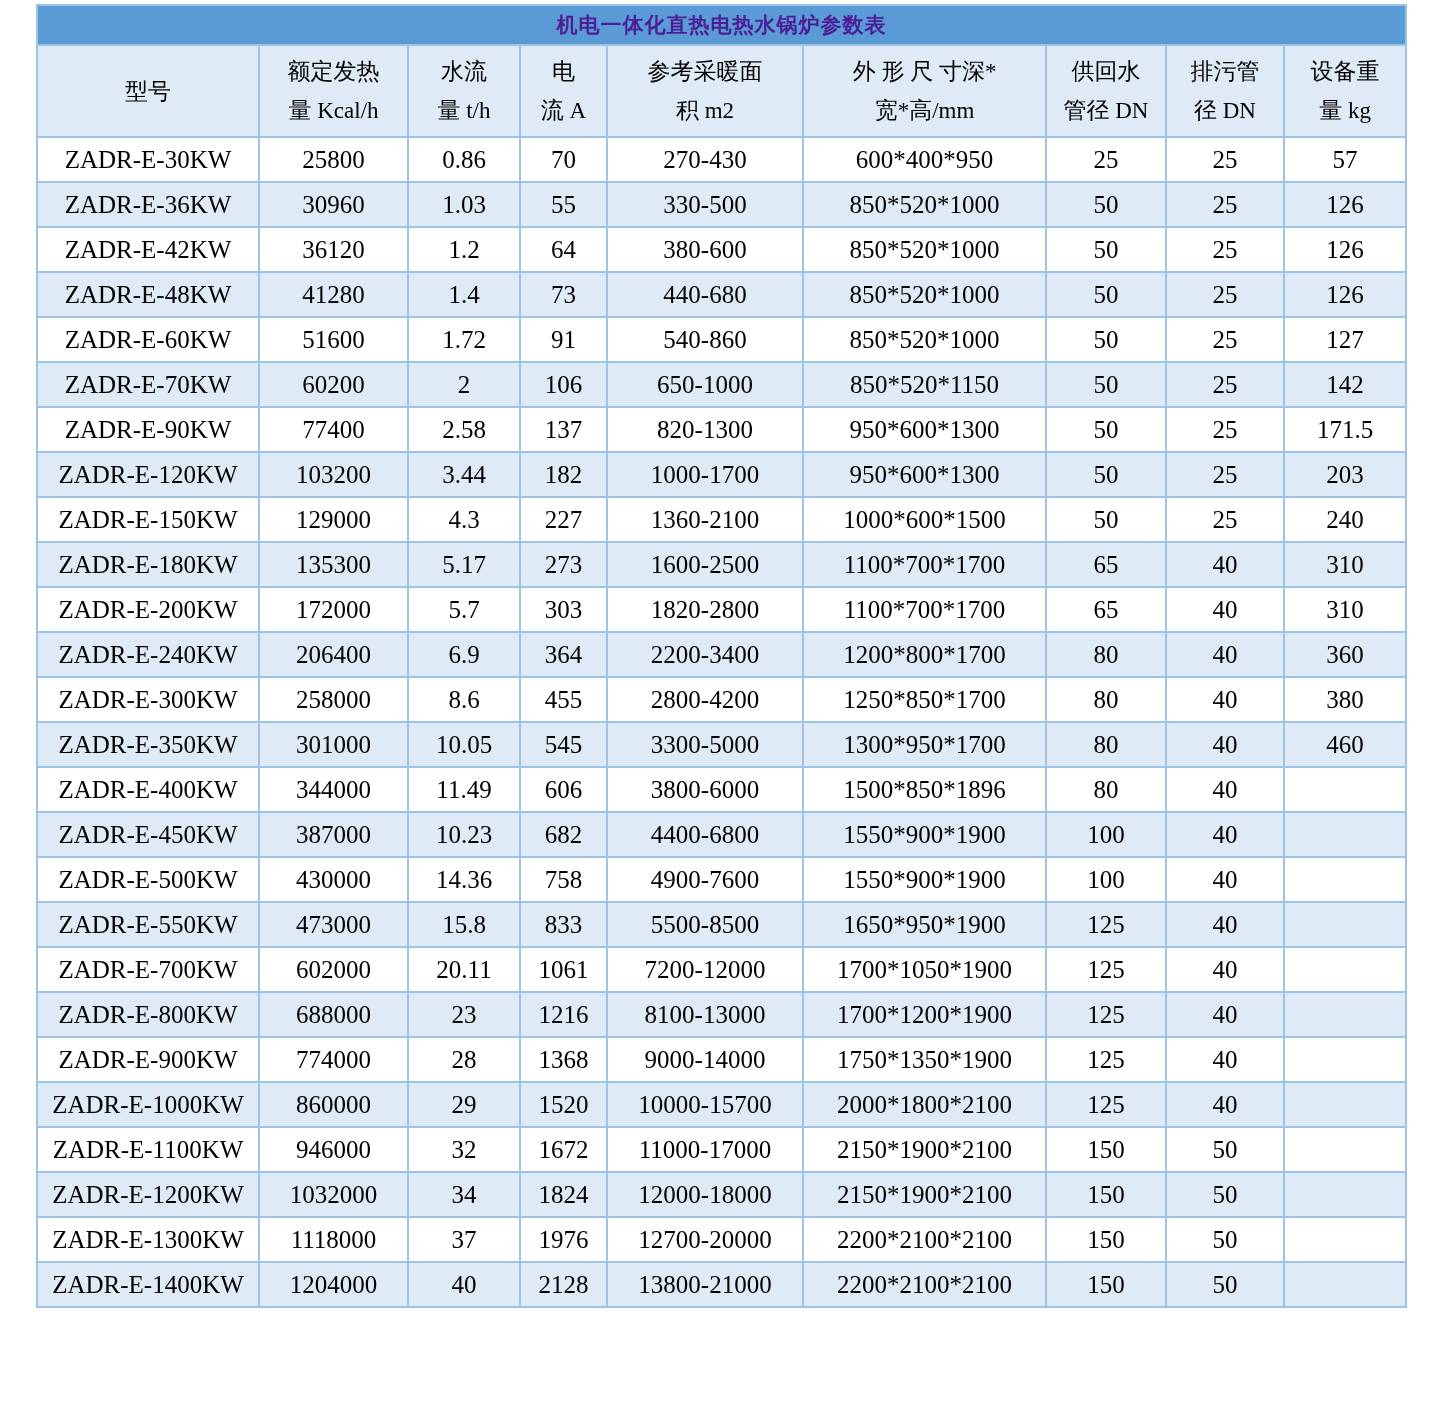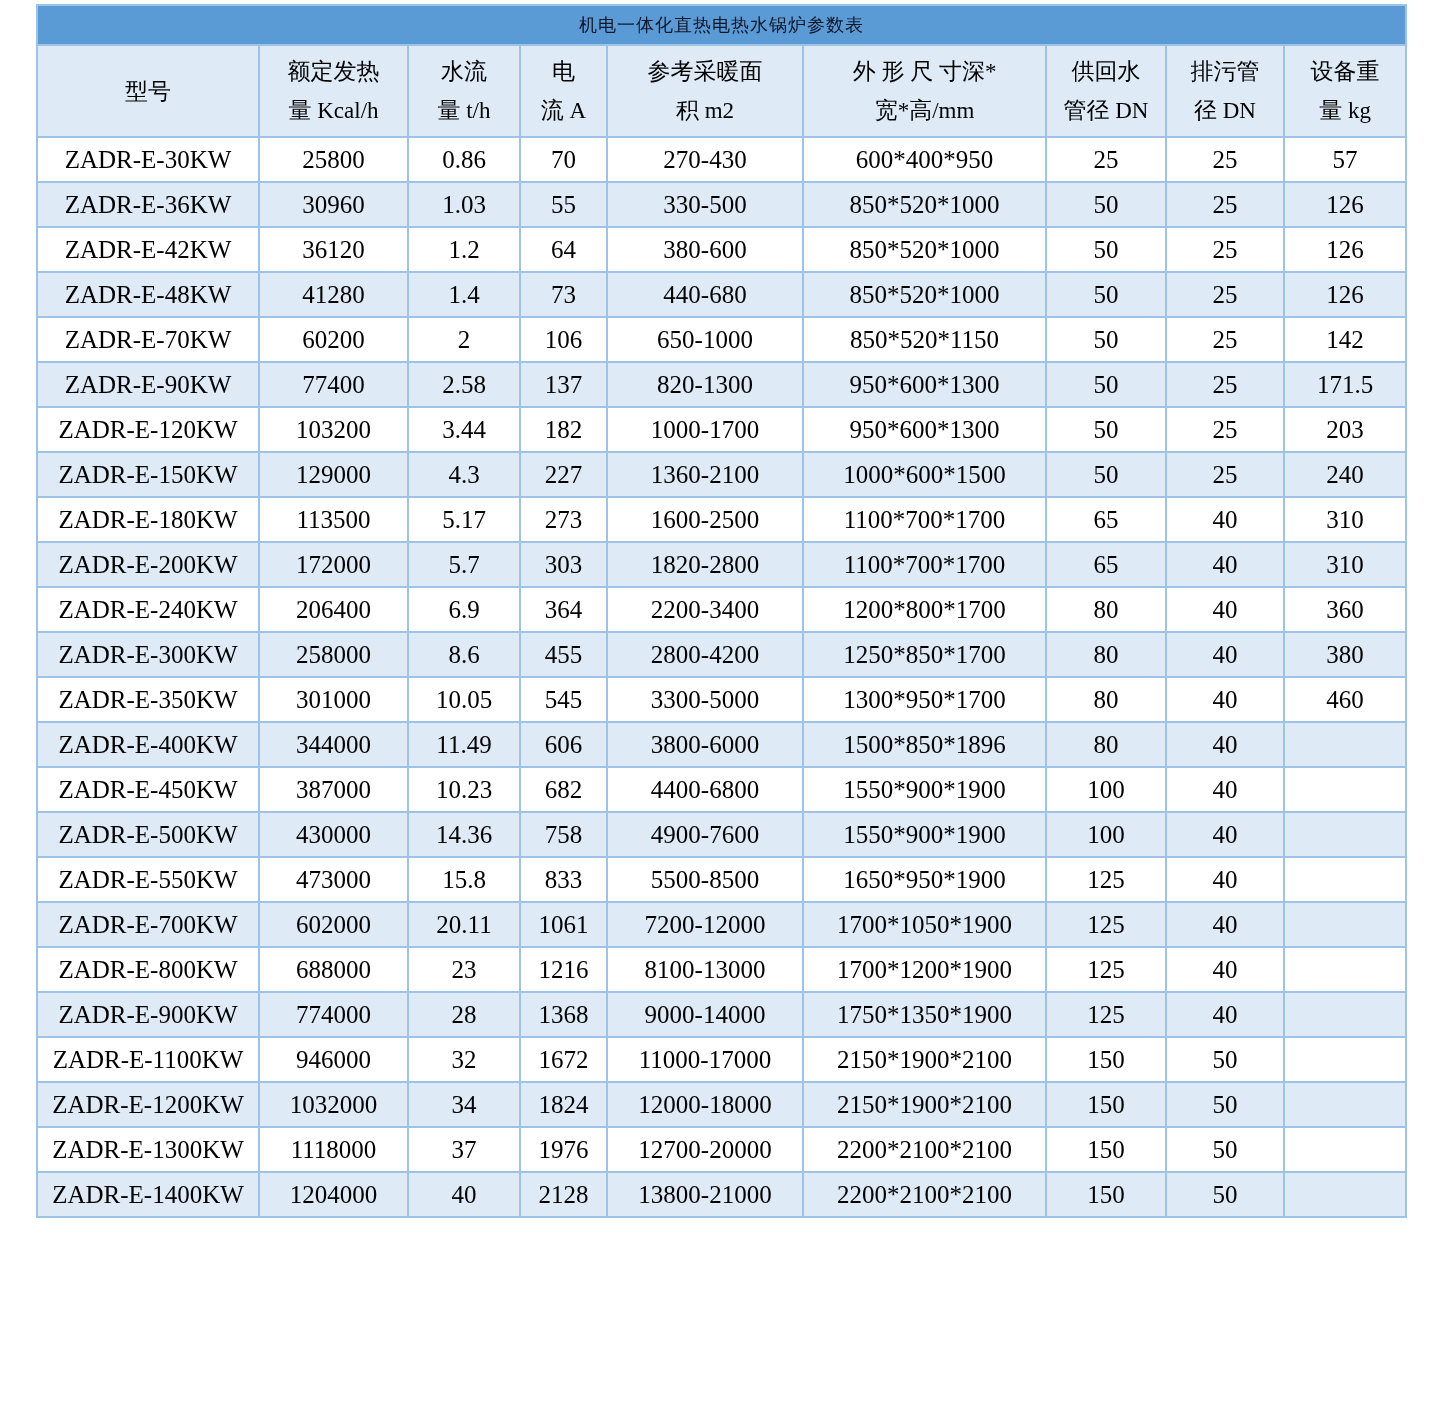"机电一体化直热电热水锅炉参数表" .title-cell { color: #0f172a -> #4c1d95; font-size: 18px -> 21px; font-weight: normal -> bold }
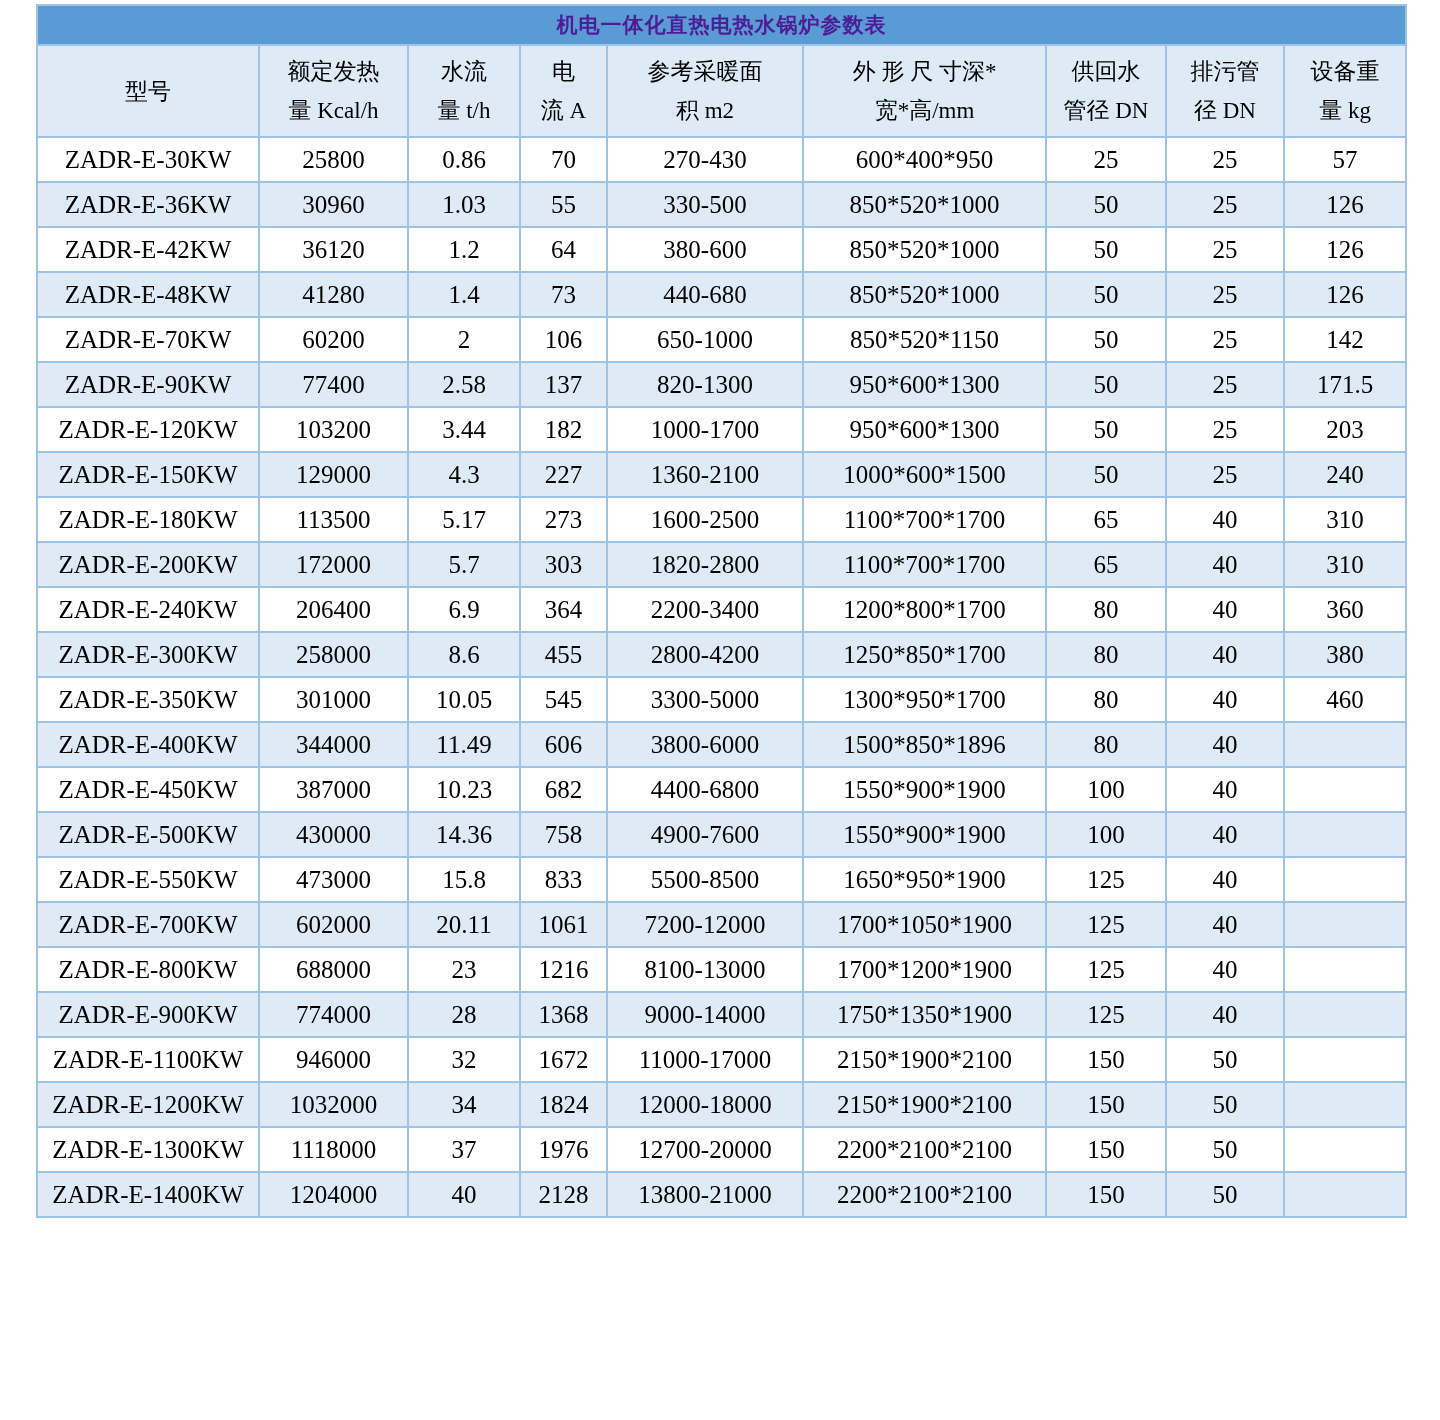"ZADR-E-60KW" tr { html: none -> <tr> <td>ZADR-E-60KW</td> <td>51600</td> <td>1.72</td> <td>91</td> <td>540-860</td> <td>850*520*1000</td> <td>50</td> <td>25</td> <td>127</td> </tr> }
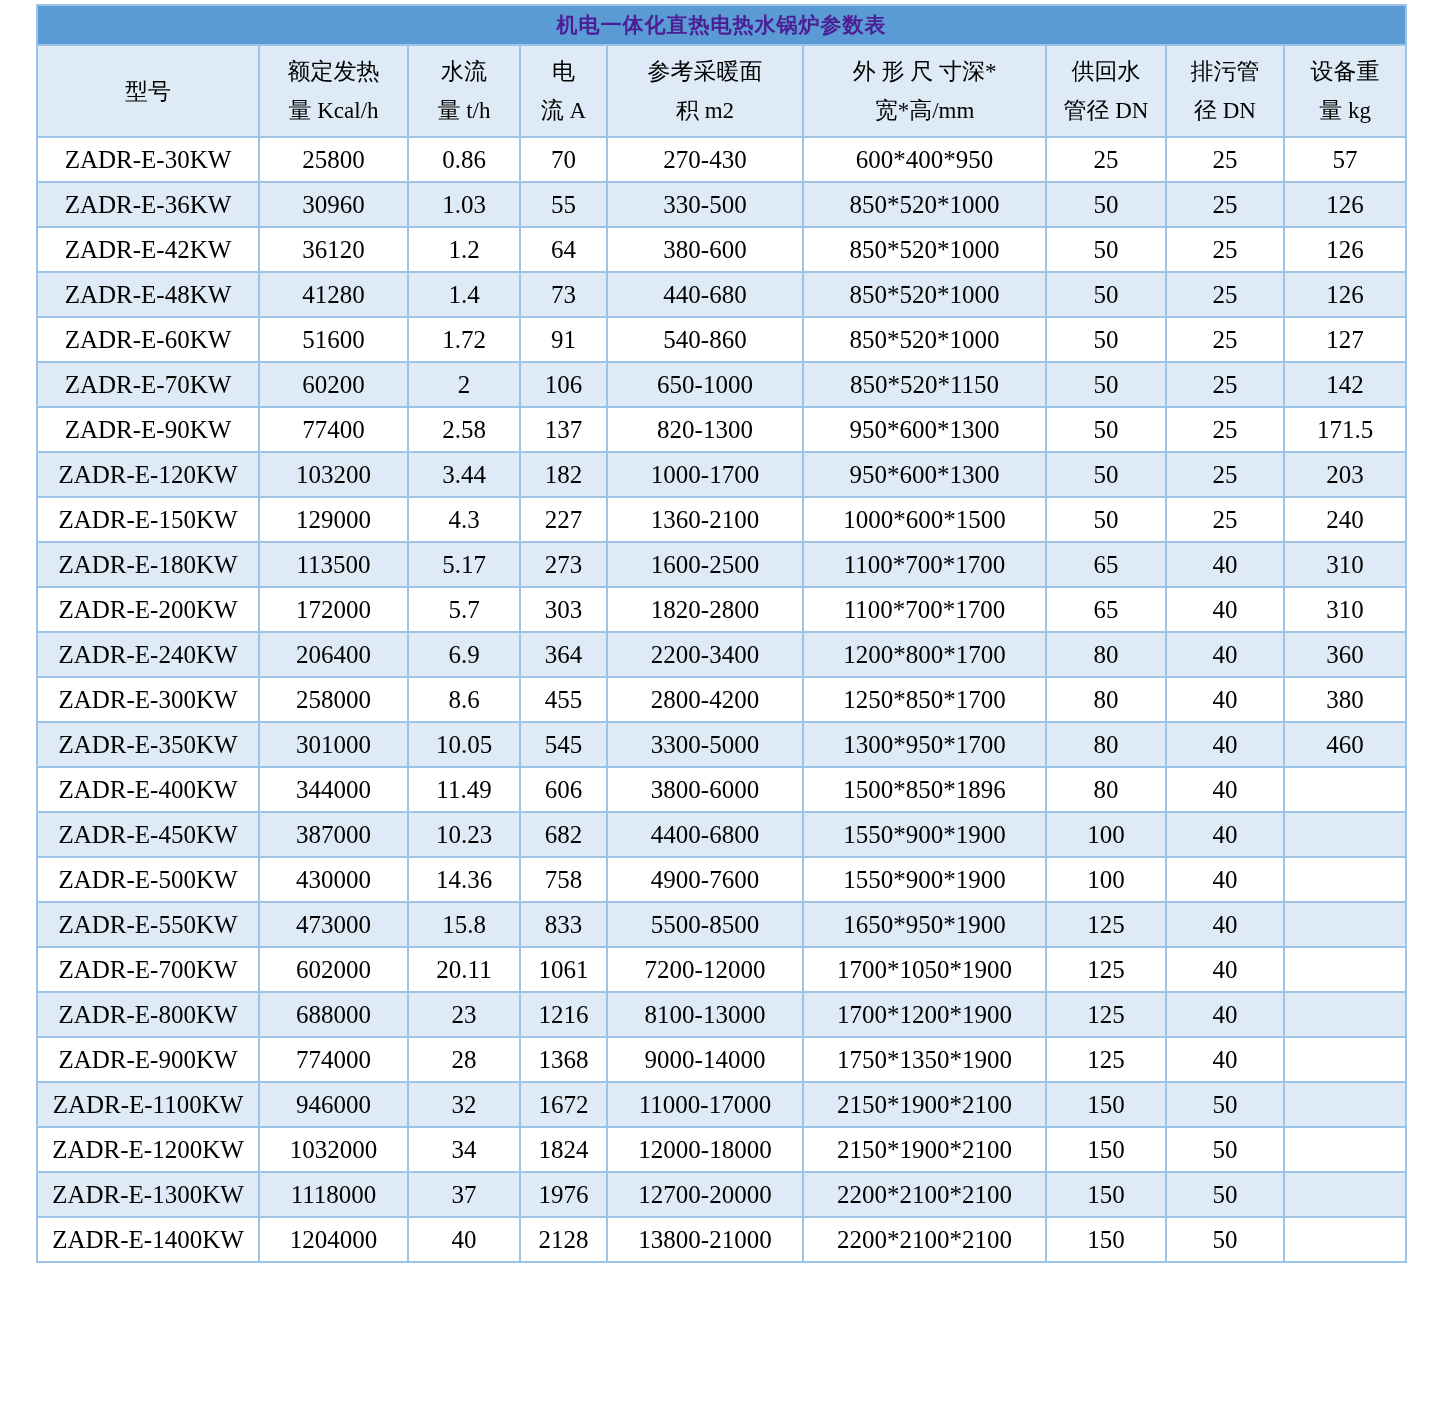"113500" td { text: 113500 -> 135300 }
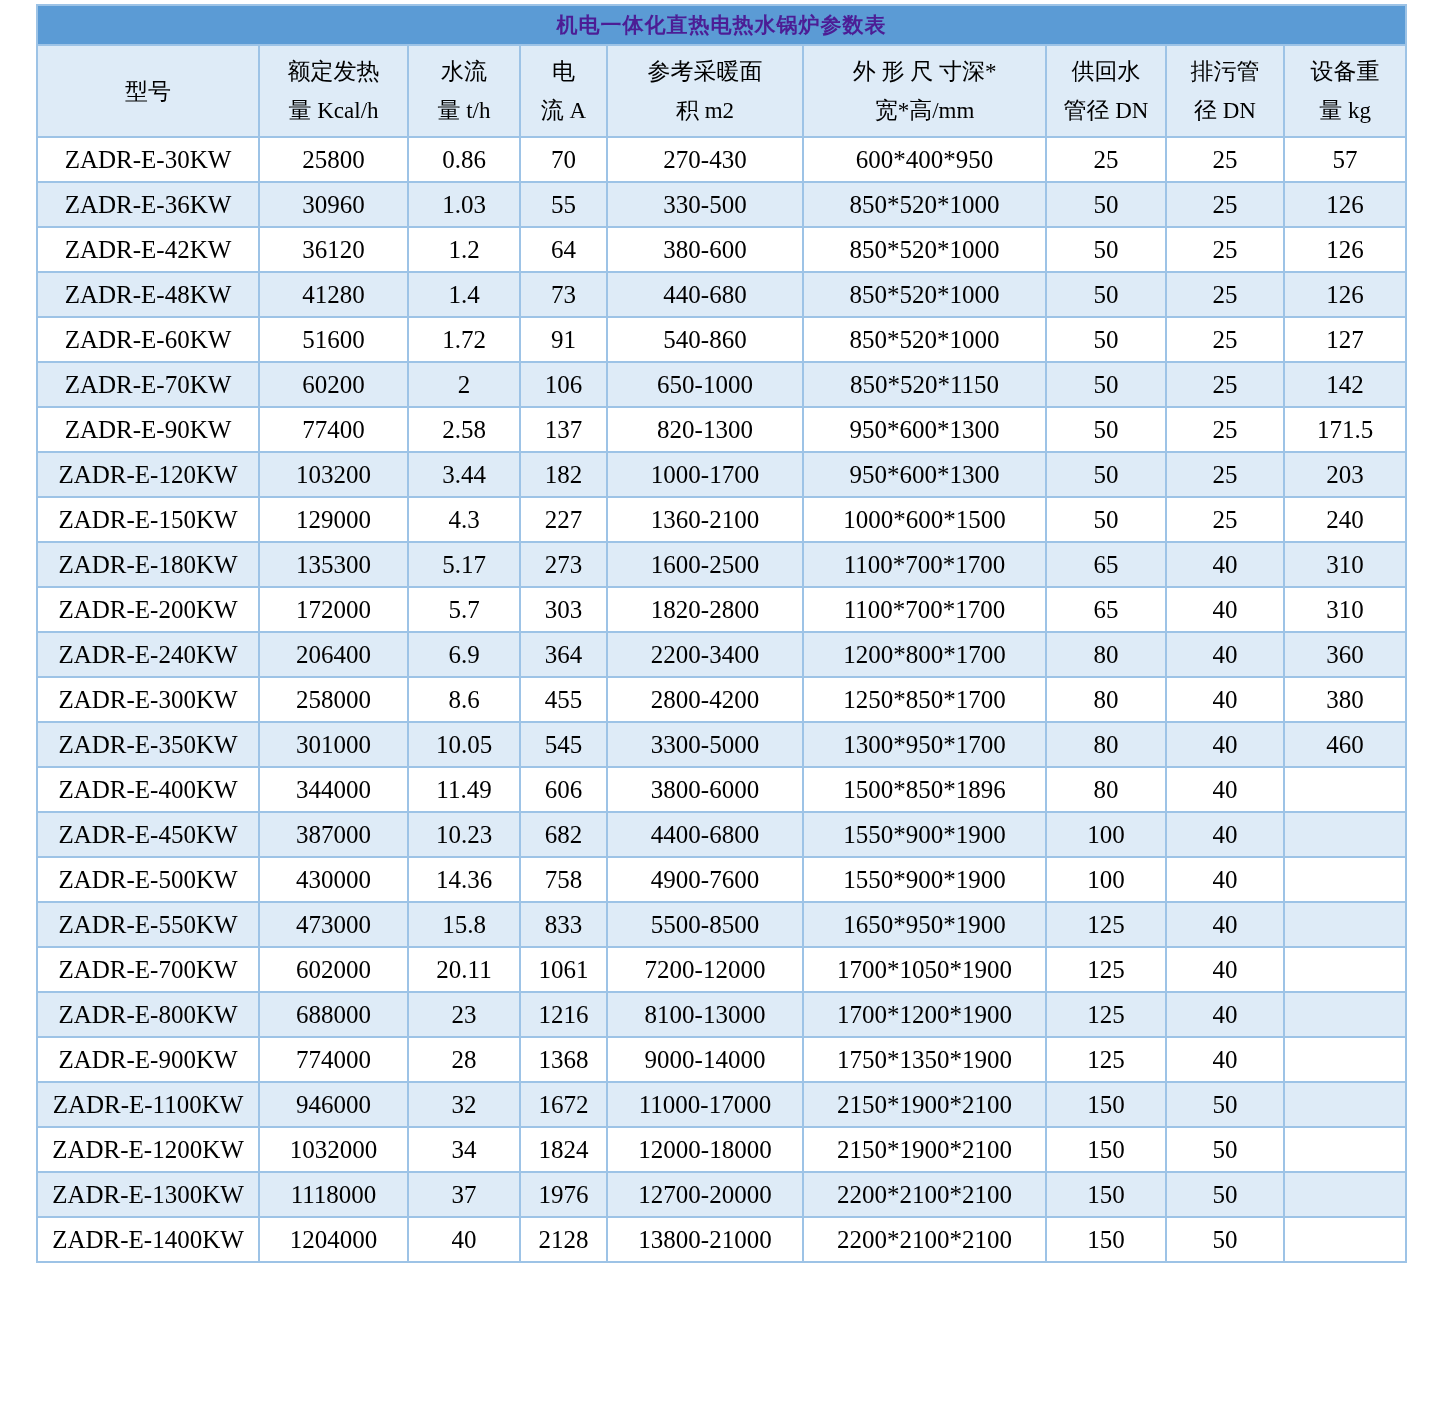"ZADR-E-1000KW" tr { html: none -> <tr> <td>ZADR-E-1000KW</td> <td>860000</td> <td>29</td> <td>1520</td> <td>10000-15700</td> <td>2000*1800*2100</td> <td>125</td> <td>40</td> <td></td> </tr> }
